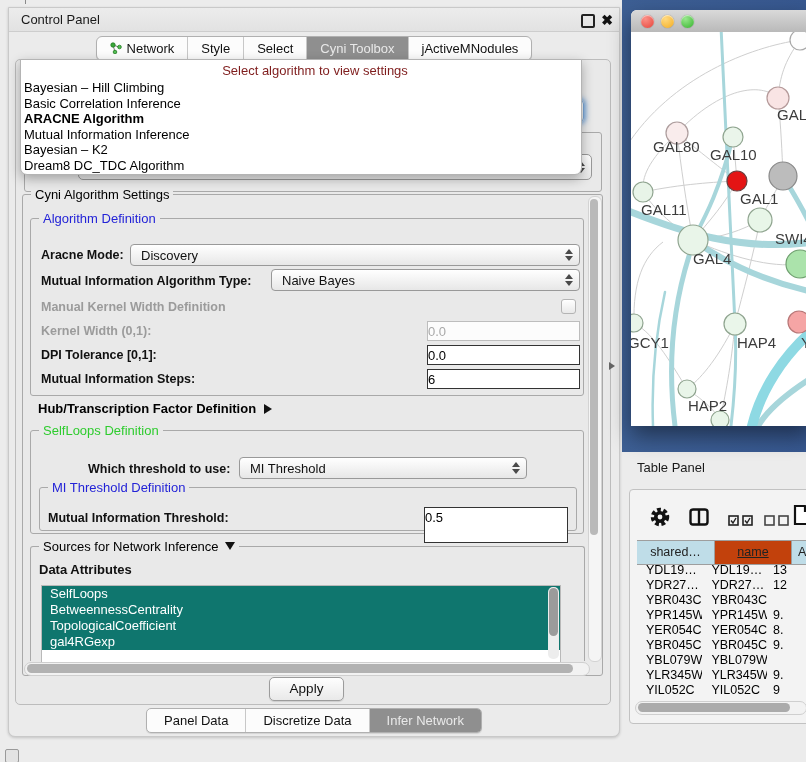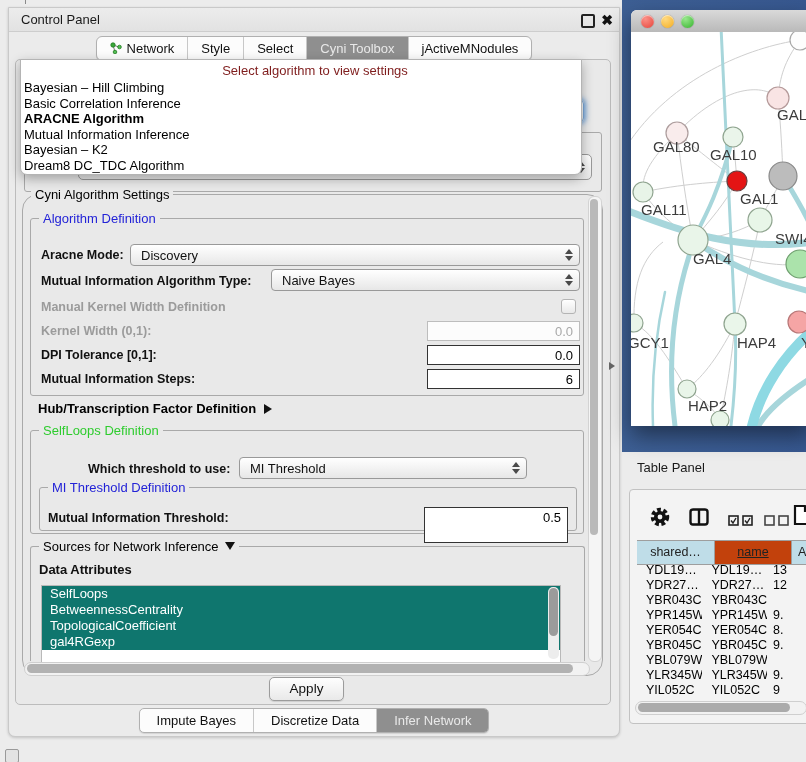"Cyni Algorithm Settings" div.abs { border-radius: 16px -> none }
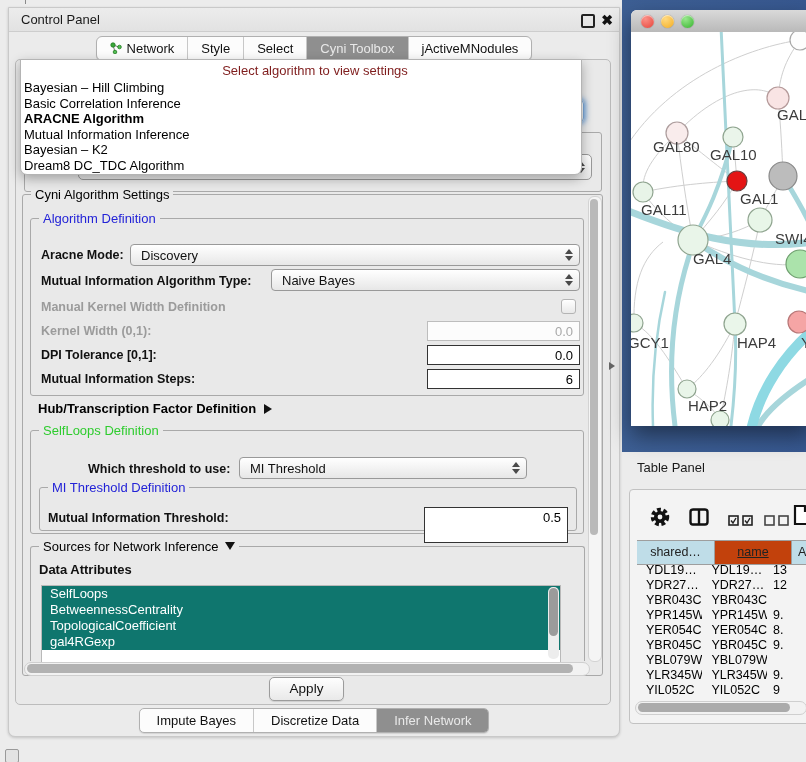"0.0" .numfield { text-align: right -> none }
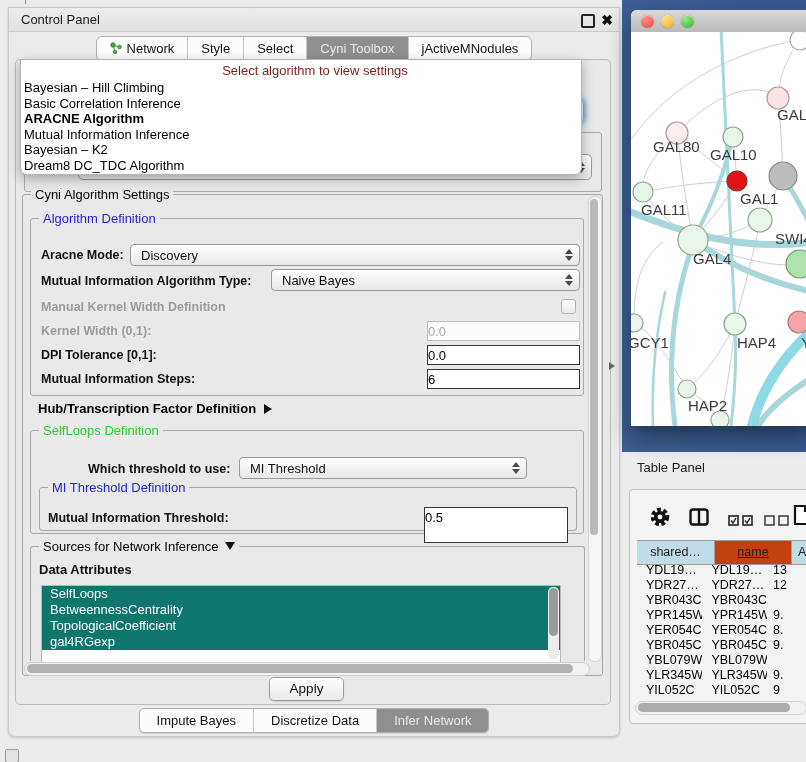"Impute Bayes" span { text: Impute Bayes -> Panel Data }
